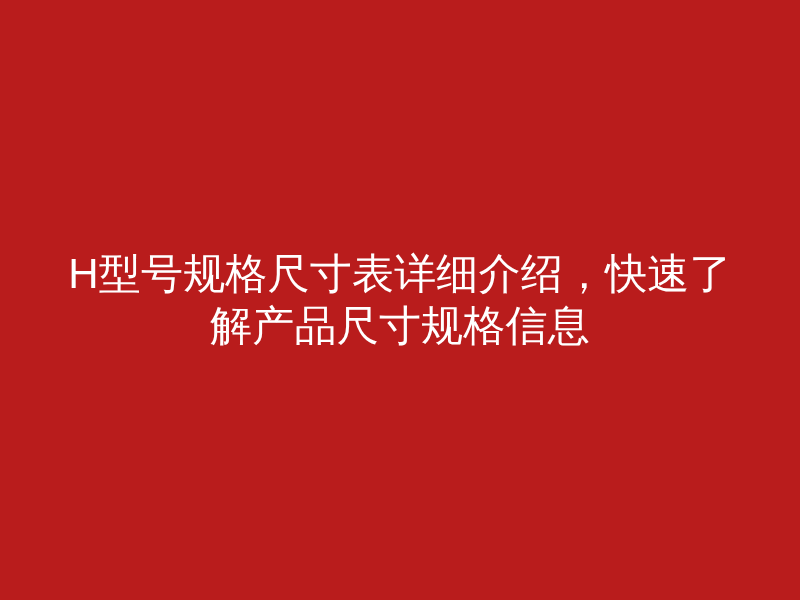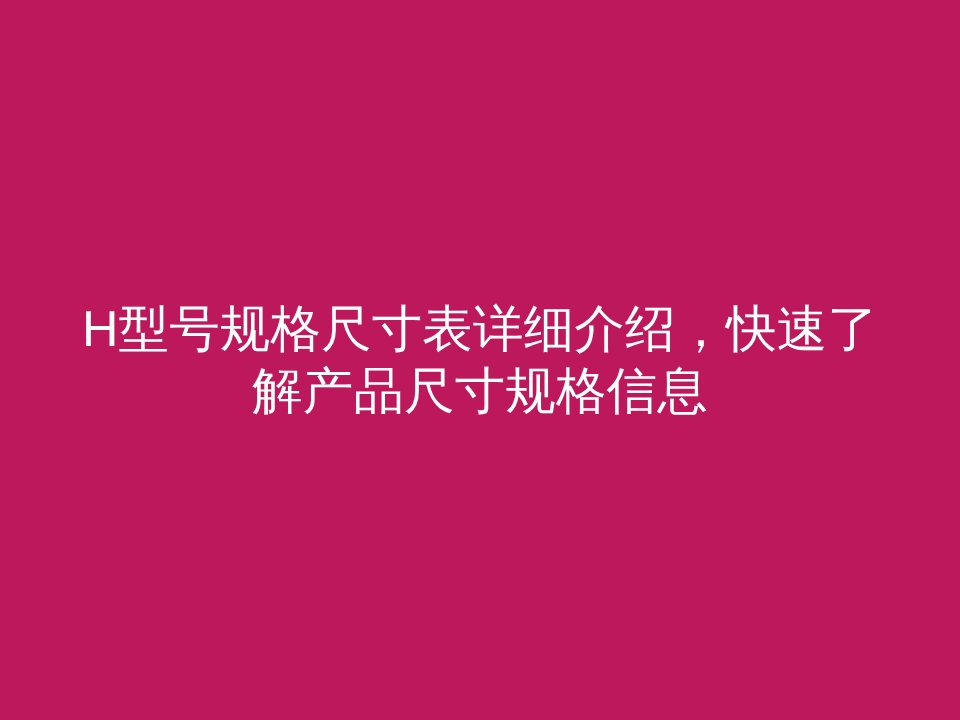"H型号规格尺寸表详细介绍，快速了解产品尺寸规格信息" #title-card { background: #be185d -> #b91c1c }
